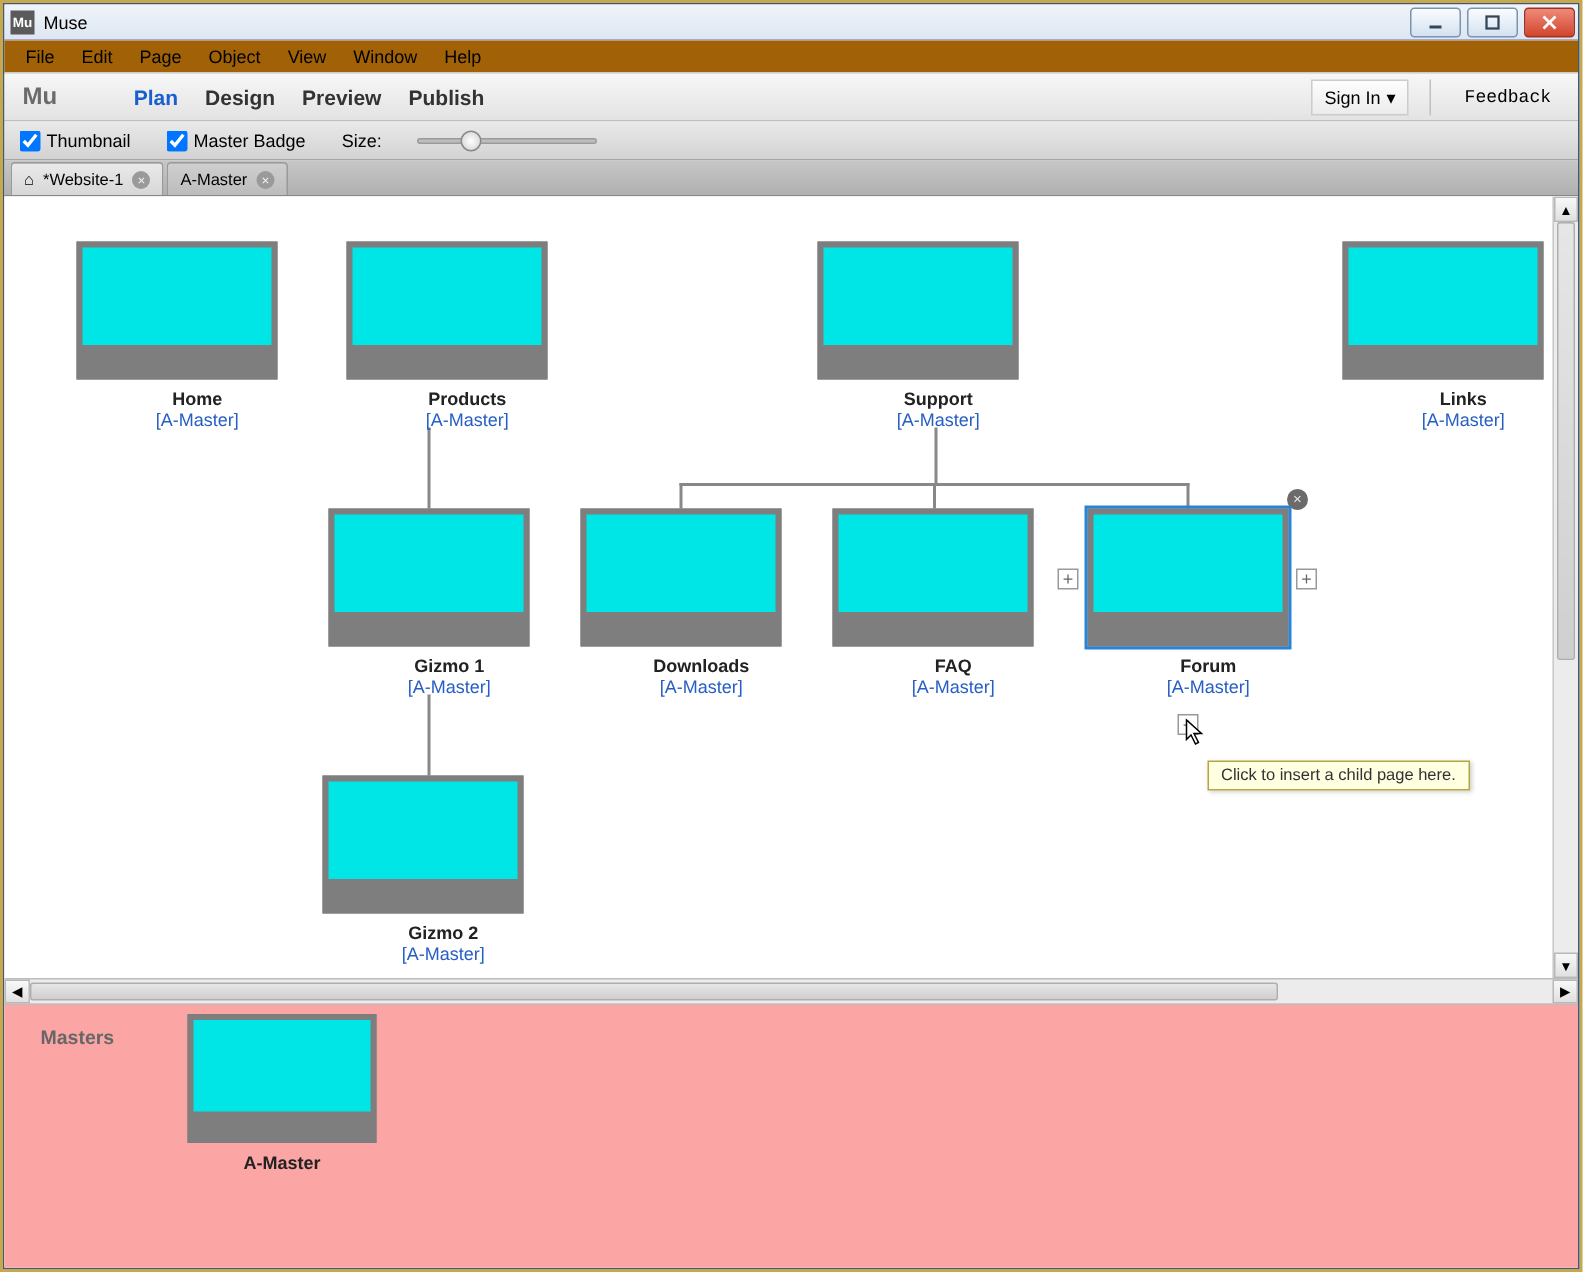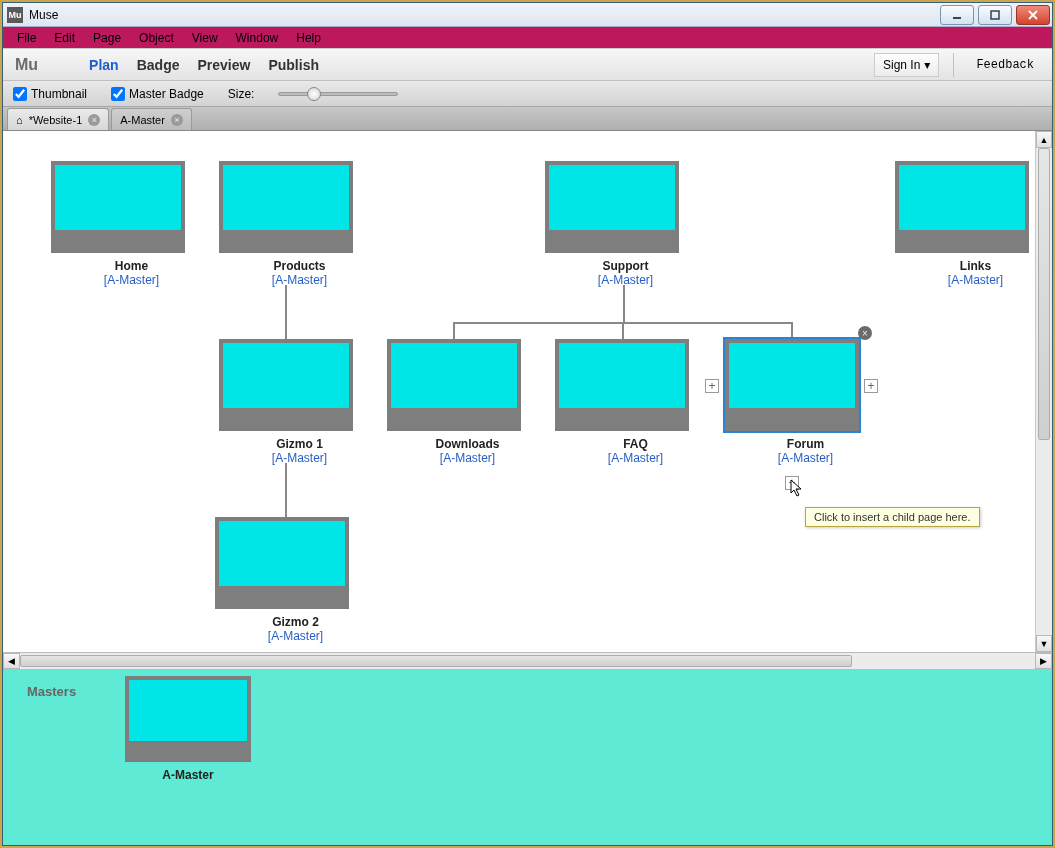"File" .menubar { background: #be185d -> #a16207 }
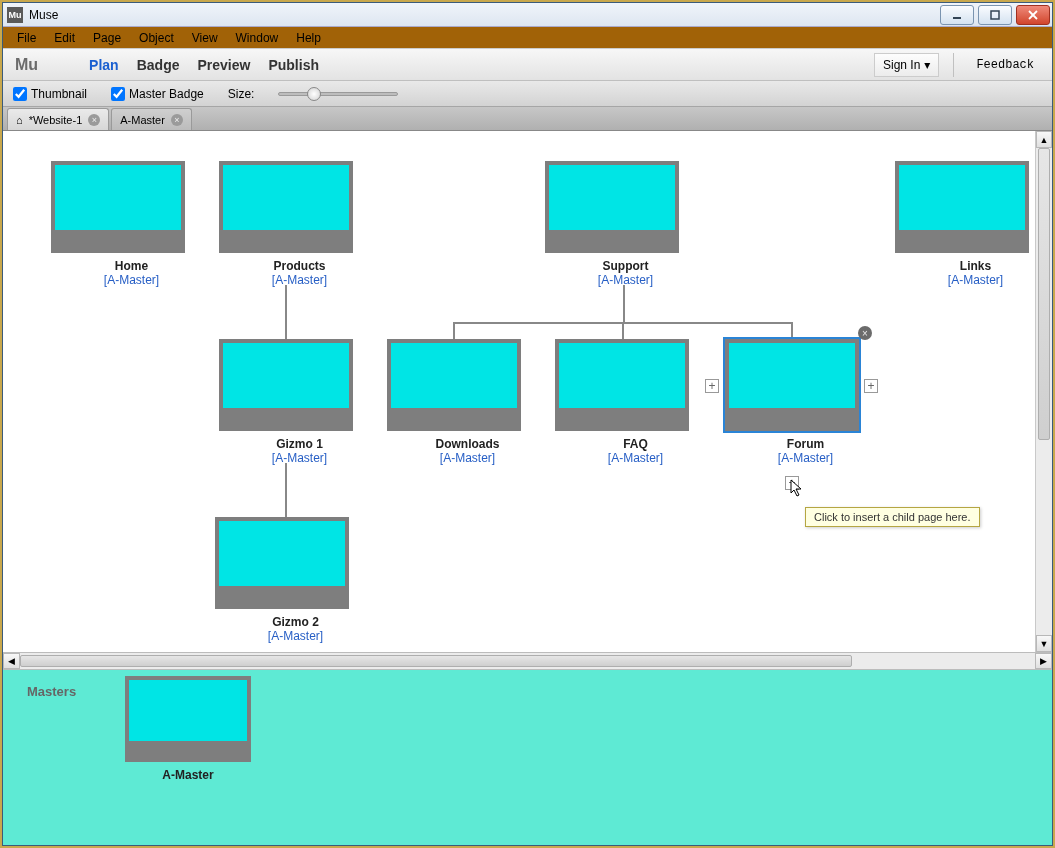"Badge" span.mode-tab { text: Badge -> Design }
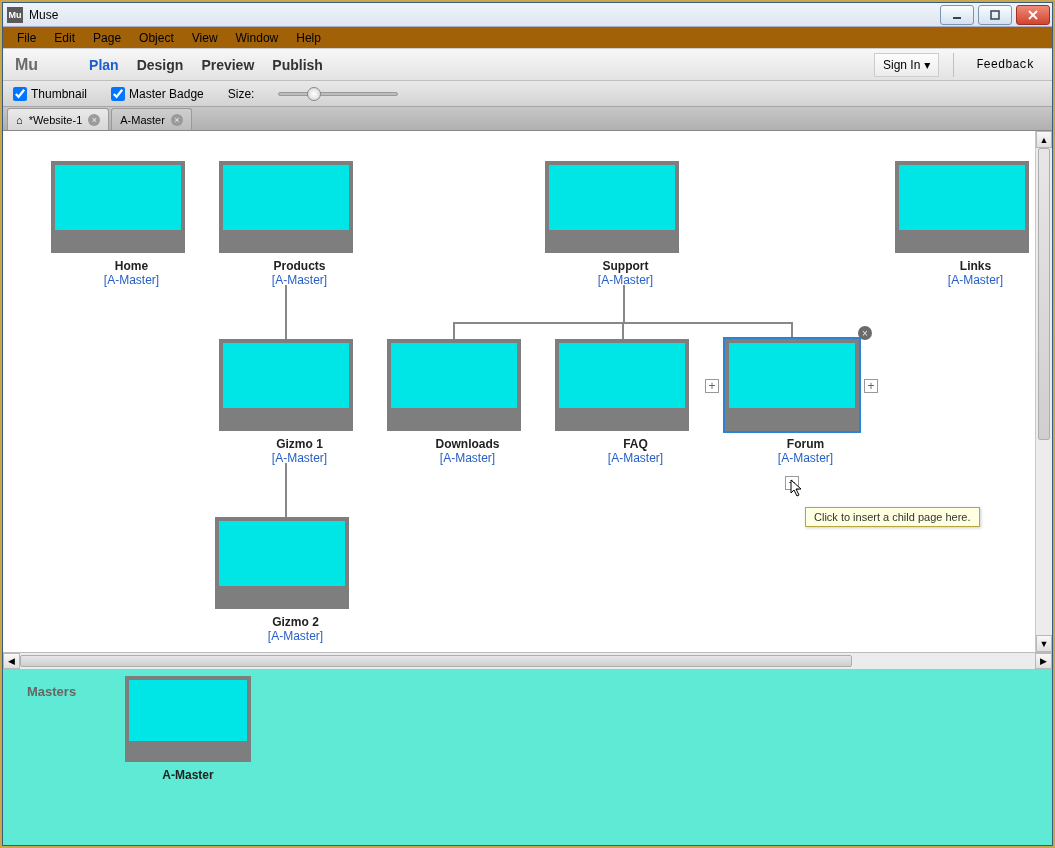"Products" div.page-thumb { left: 216px -> 228px }
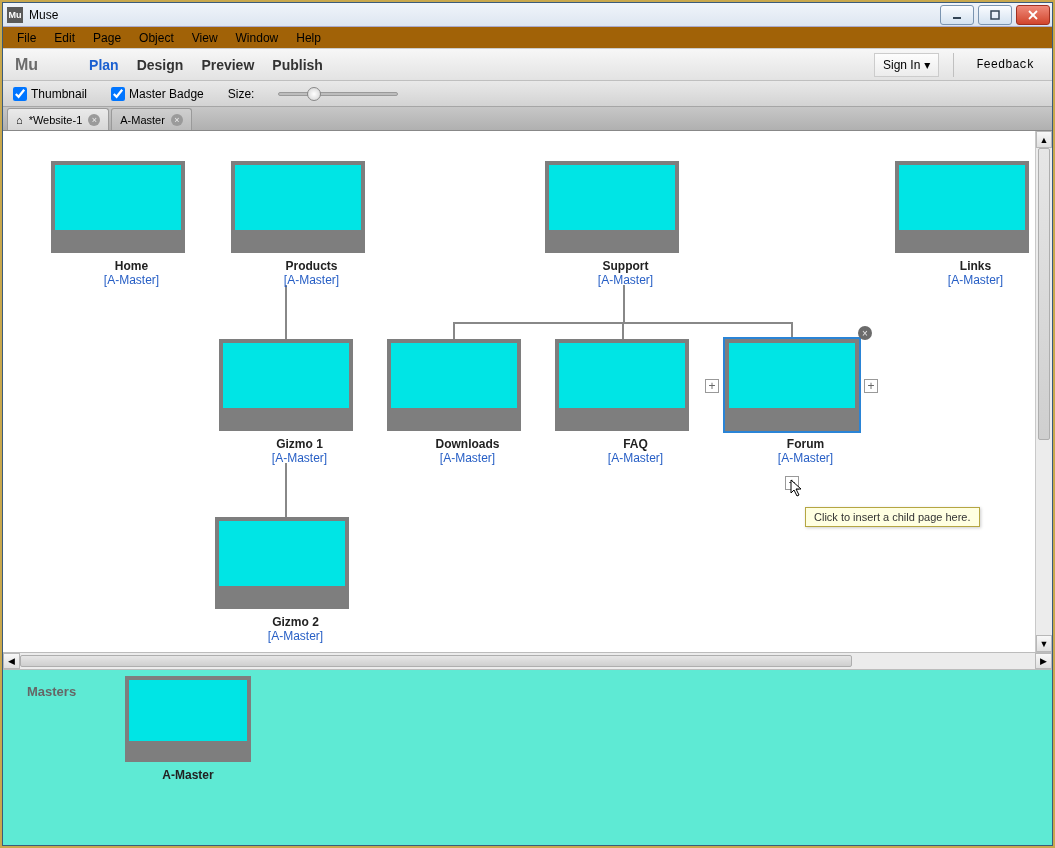"Masters" .masters-pane { background: #5eead4 -> #fca5a5 }
